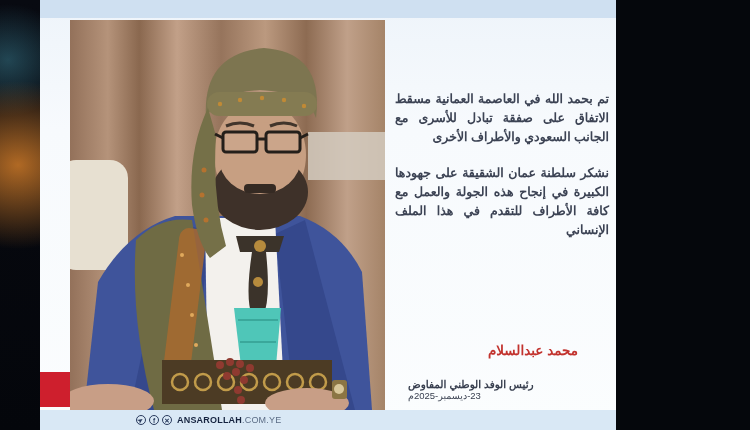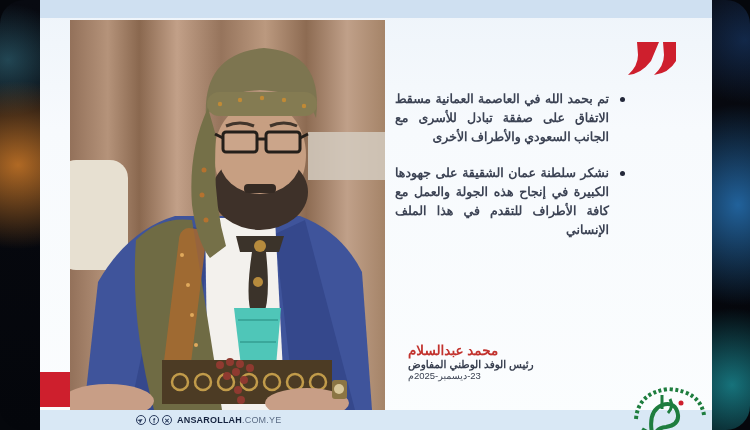"تم بحمد الله في العاصمة" .stage { border-radius: 24px -> none; width: 750px -> 616px }
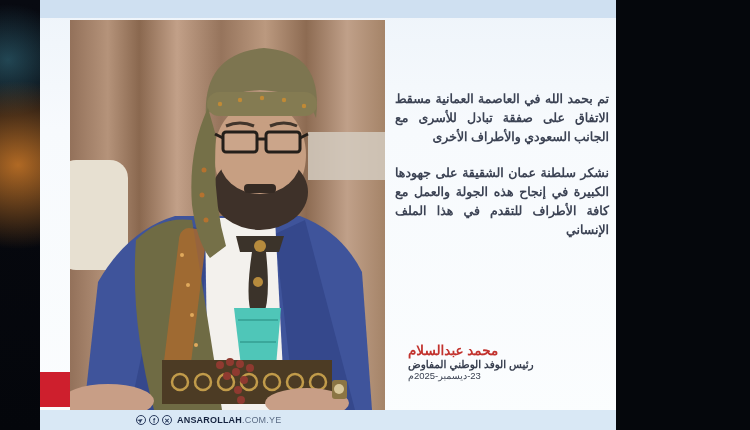"محمد عبدالسلام" .sig-name { text-align: none -> right }
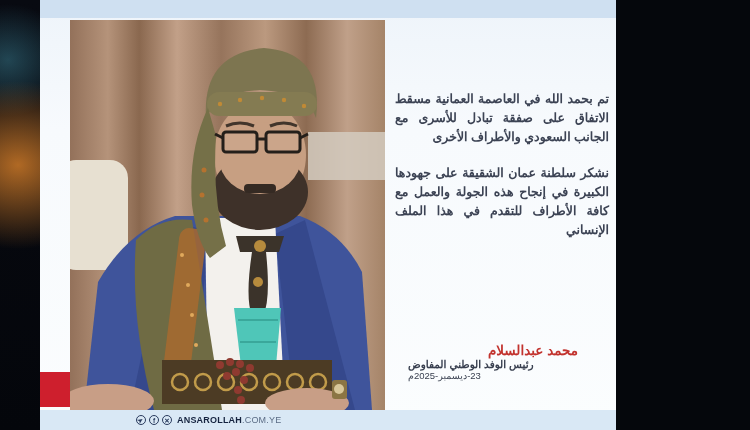"رئيس الوفد الوطني المفاوض" .sig-title { margin-top: 0 -> 20px }
